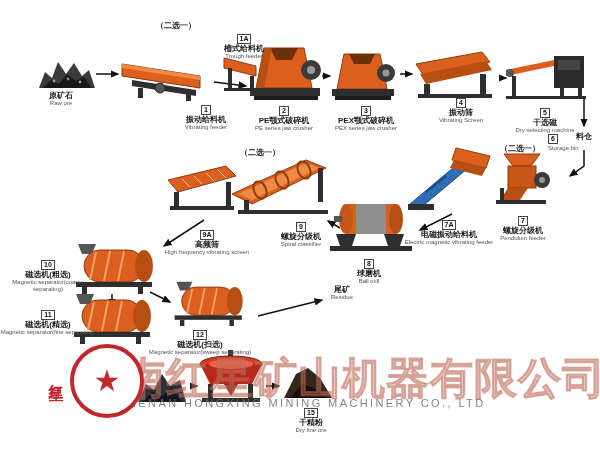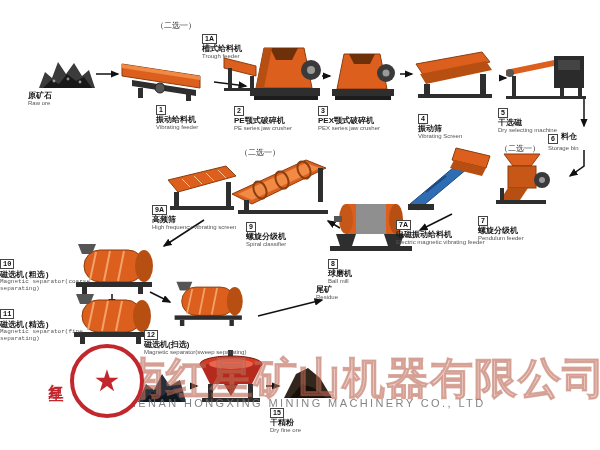"（二选一）" .choice { font-weight: normal -> bold }
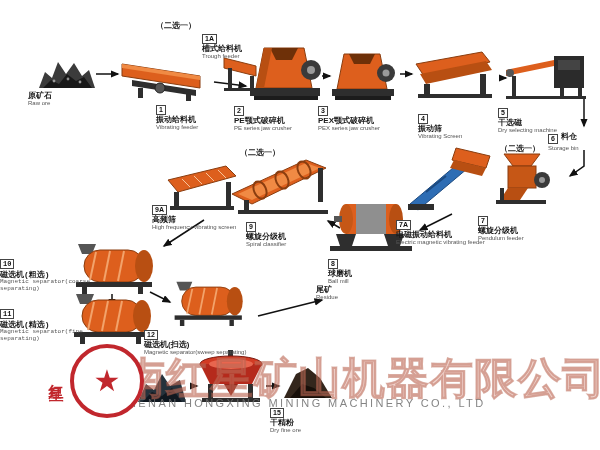"槽式给料机" .labels { text-align: left -> center }
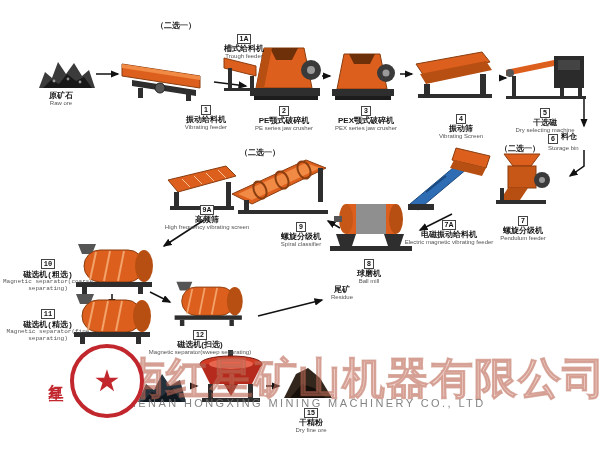"振动筛" div.labels { top: 108px -> 92px }
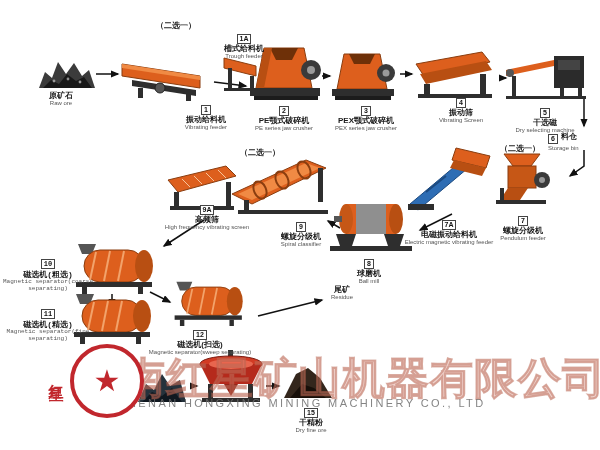"料仓" .binrow .row { gap: 3px -> 18px }
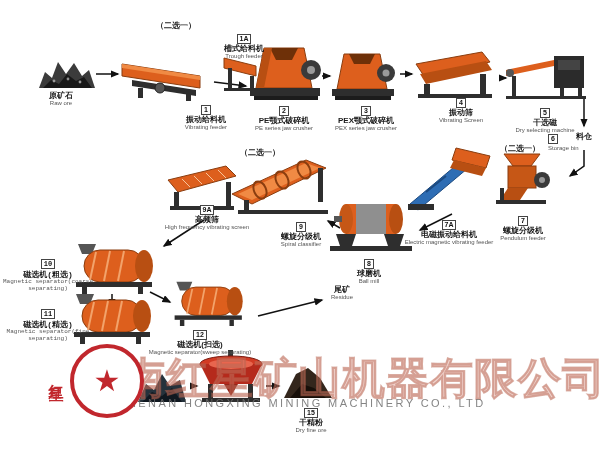"高频筛" div.labels { top: 199px -> 224px }
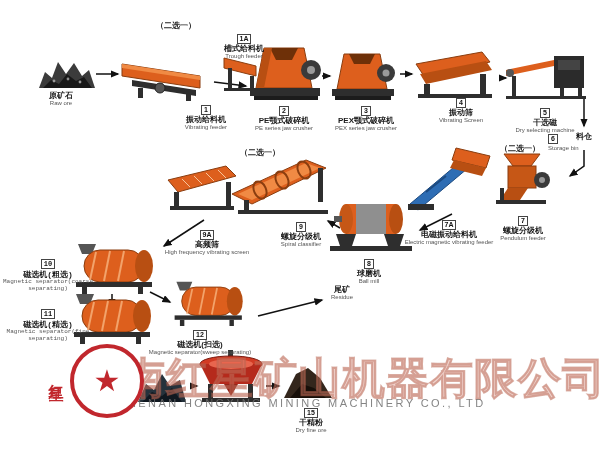"磁选机(粗选)" .labels.leftblock { font-family: Liberation Mono, monospace -> none }
